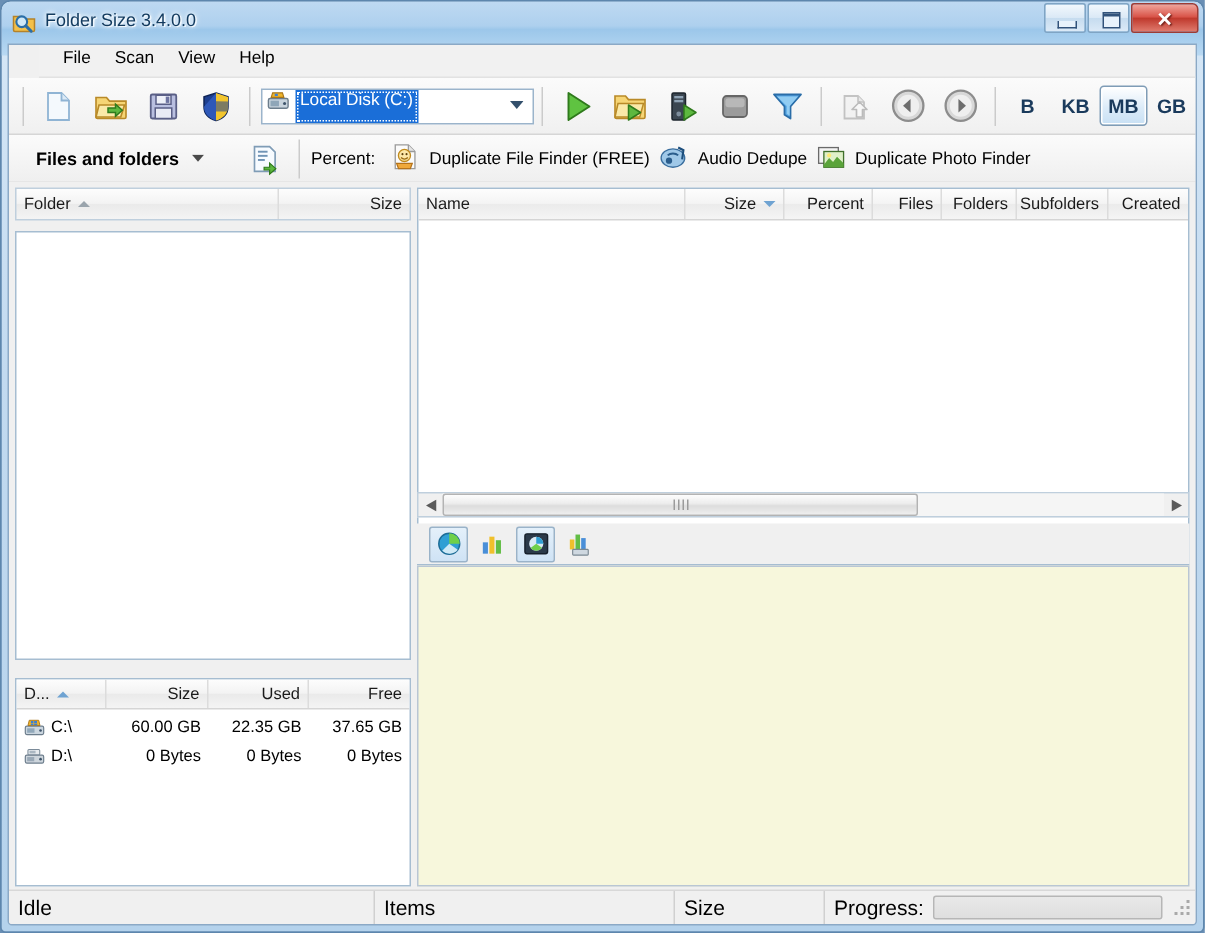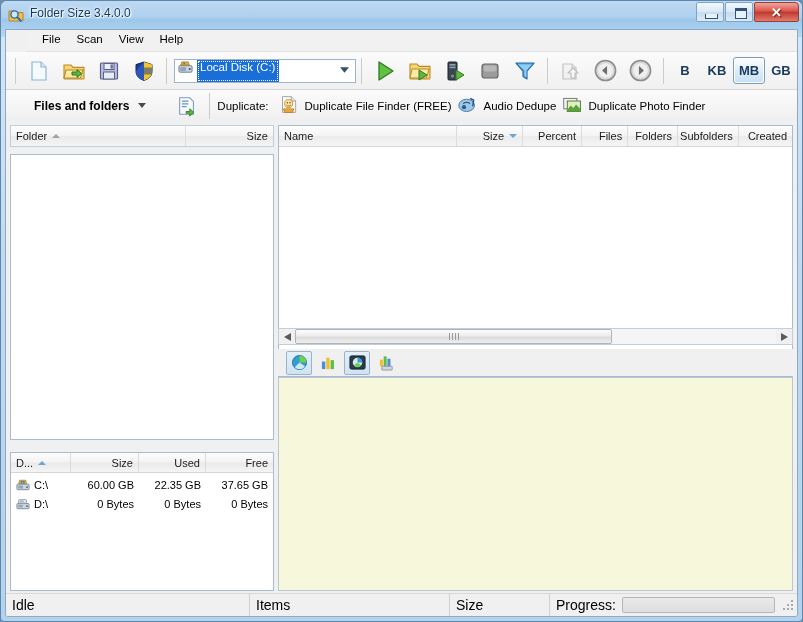"Files and folders" .toolbar2 { padding: 0 16px -> 0 6px }
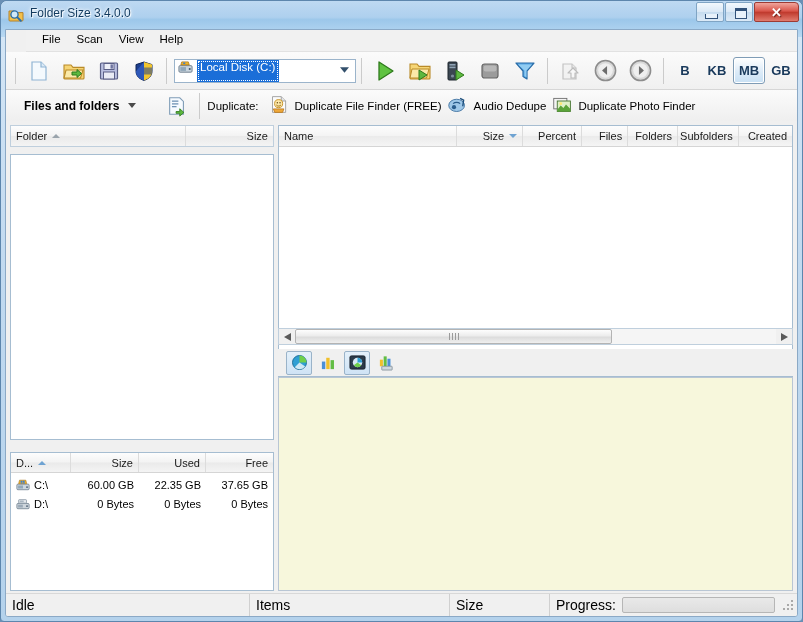"Duplicate:" div.dl-label { text: Duplicate -> Percent }
